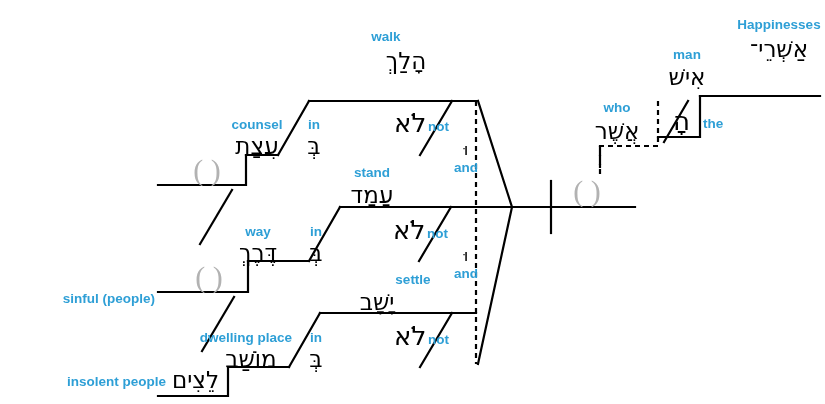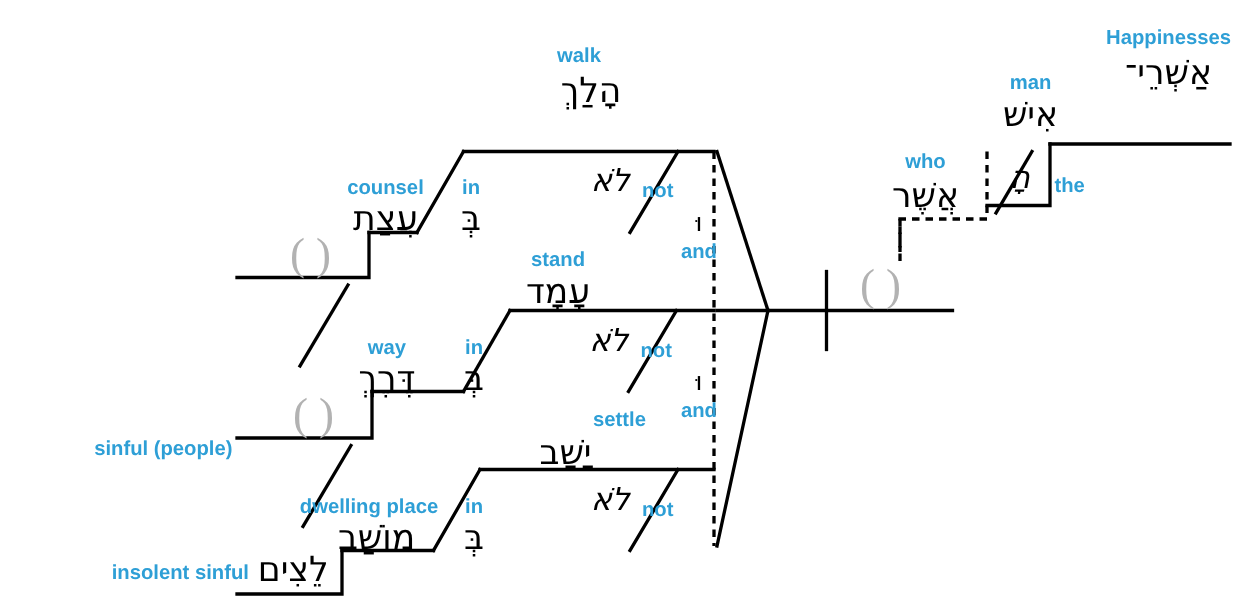"הָלַךְ" div.heb { left: 394px -> 406px }
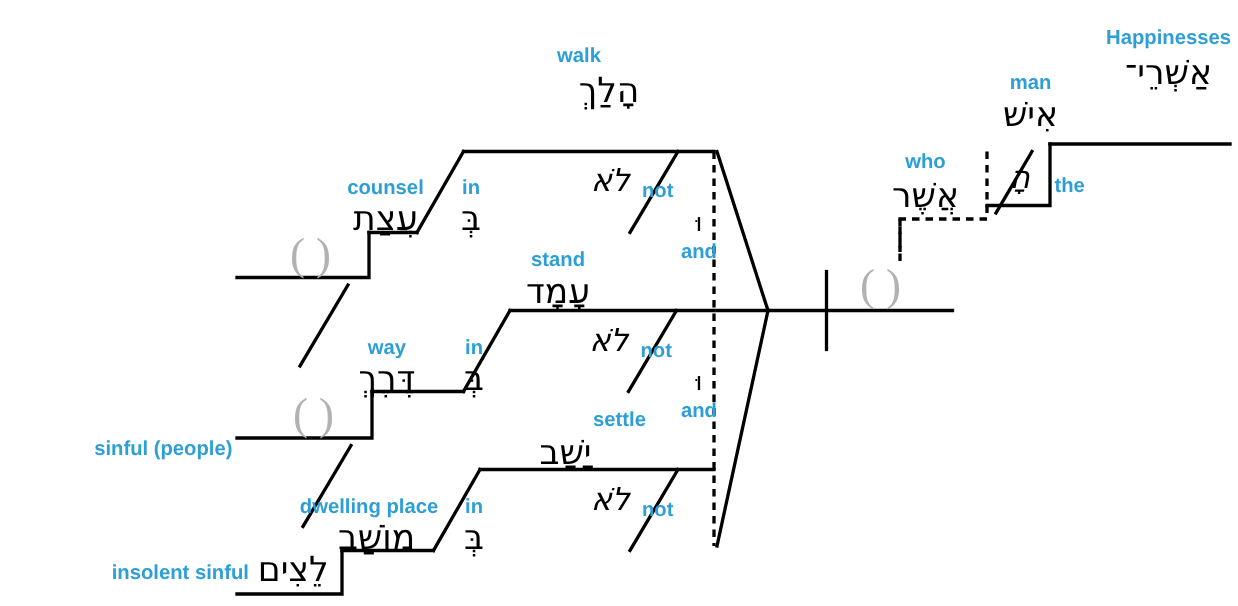"לֹא" .heb.sm { font-size: 21px -> 26px; font-style: italic -> none }
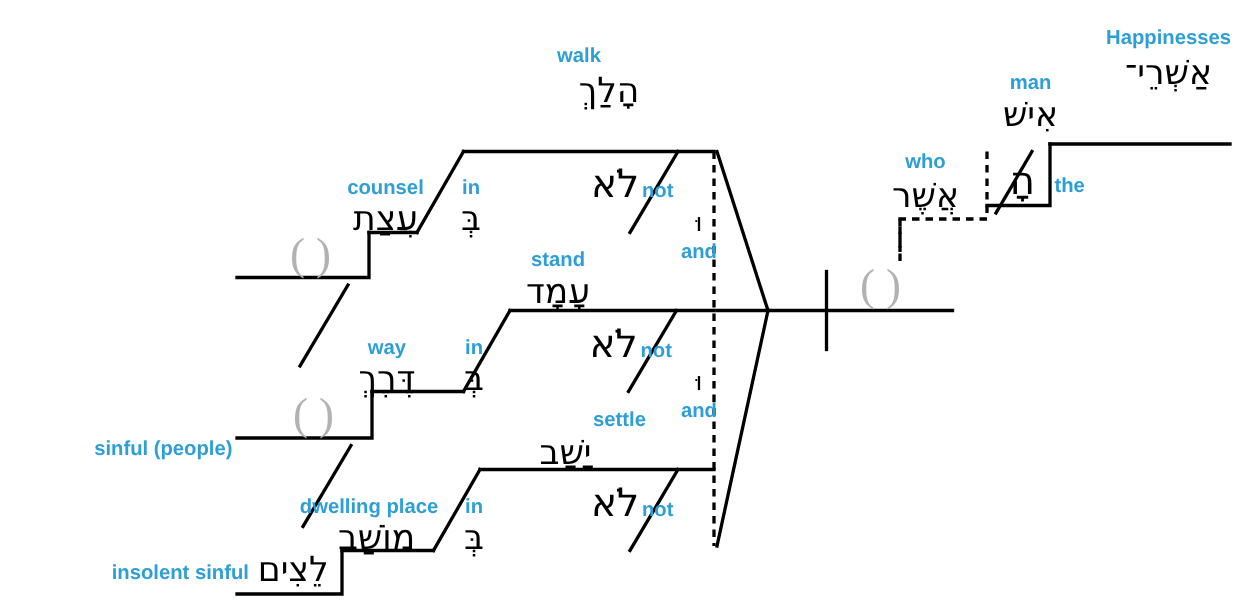"insolent sinful" div.gloss { text: sinful -> people }
